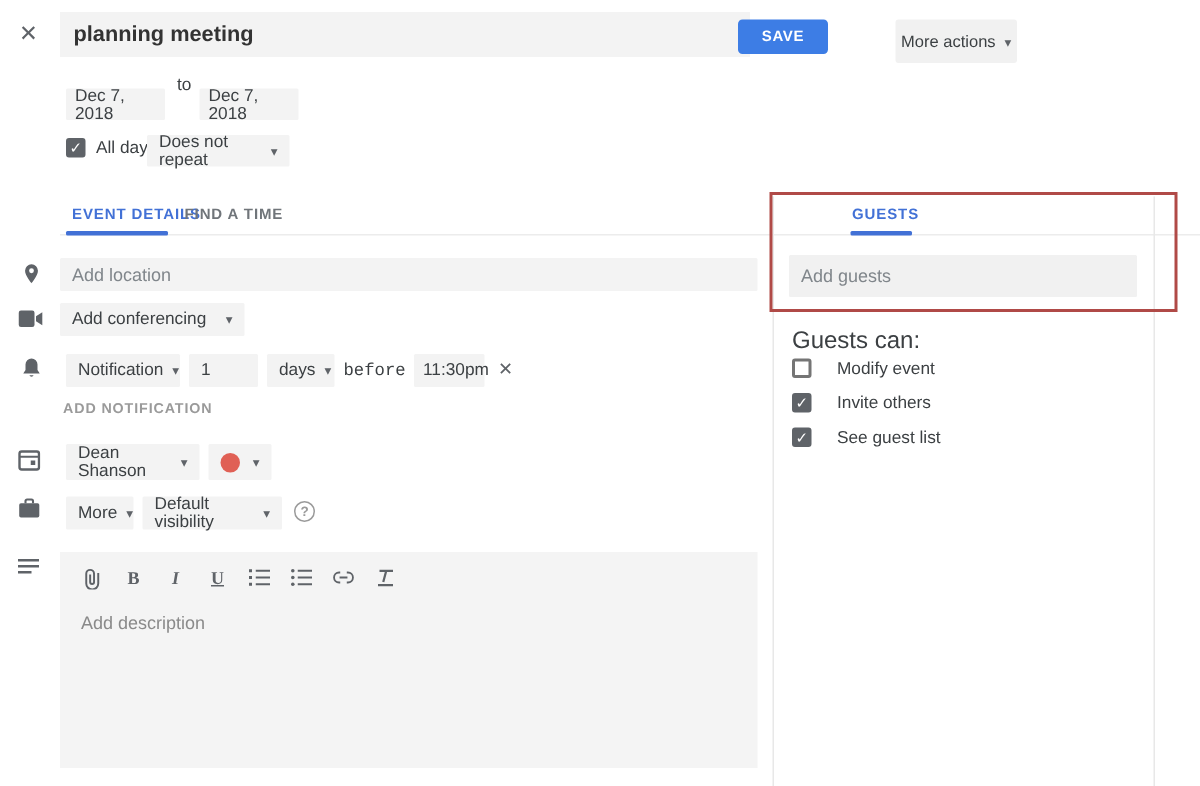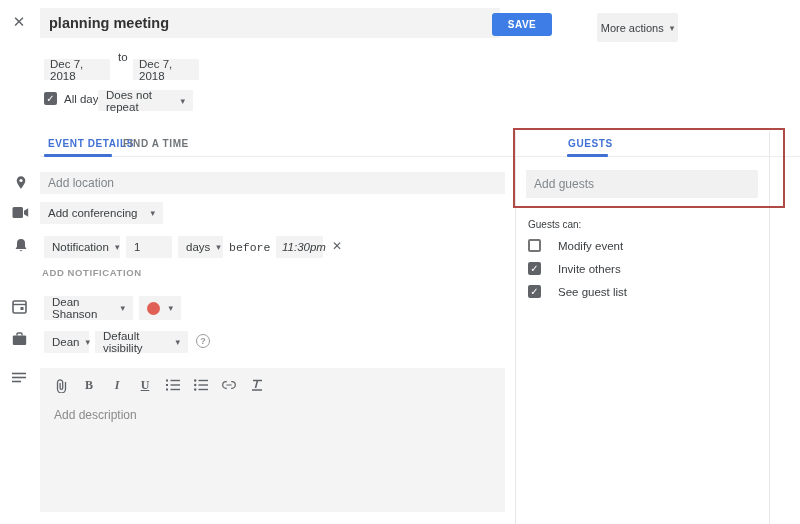"Guests can:" span.abs { font-size: 10px -> 16px }
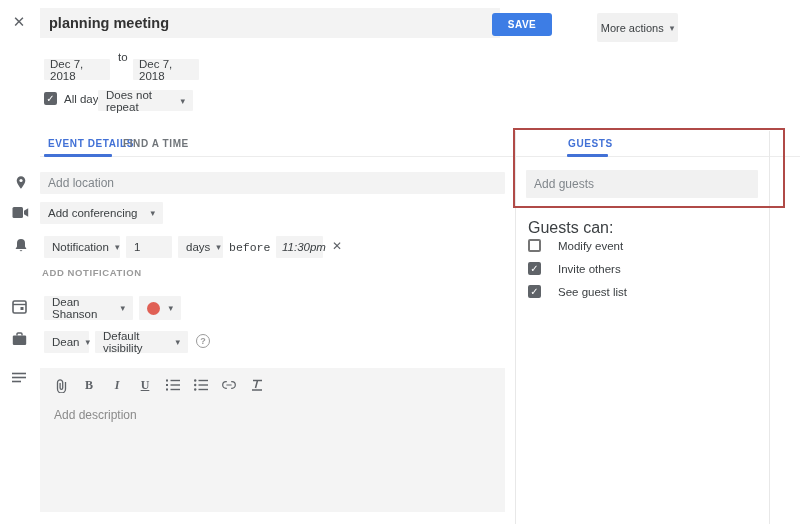"11:30pm" div.field { font-style: italic -> none }
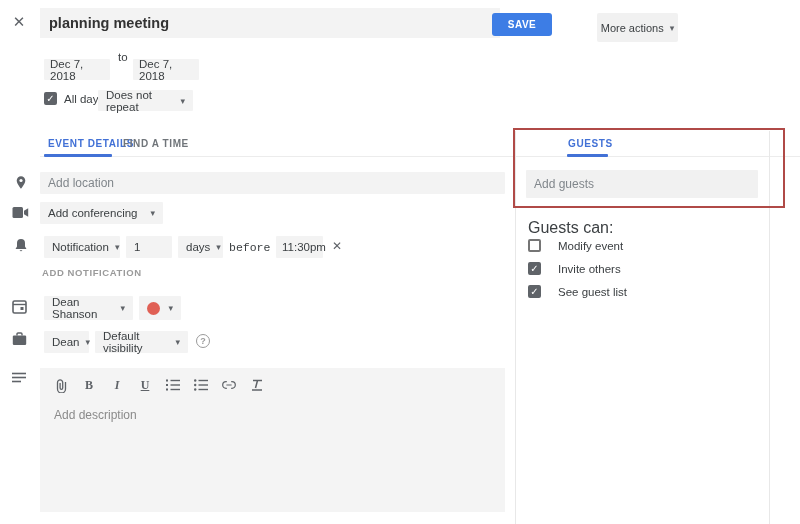"Dean" span { text: Dean -> More }
